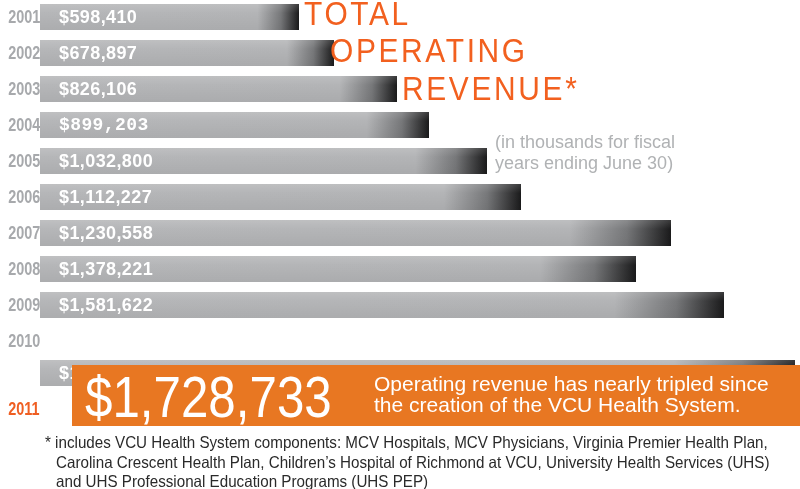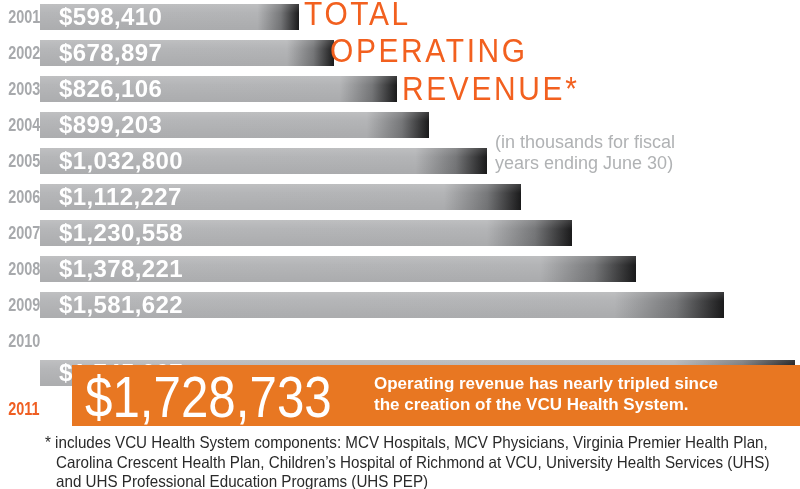"$598,410" .bar .val { font-size: 24px -> 18px }
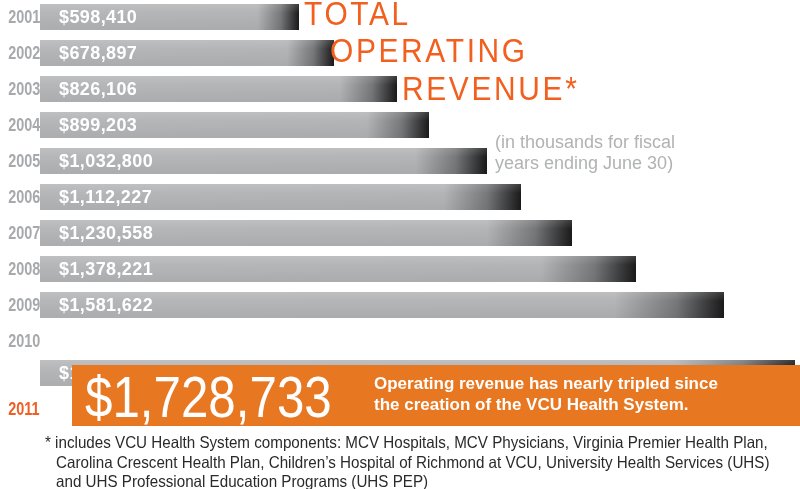"$899,203" div.bar { font-family: none -> Liberation Mono, monospace }
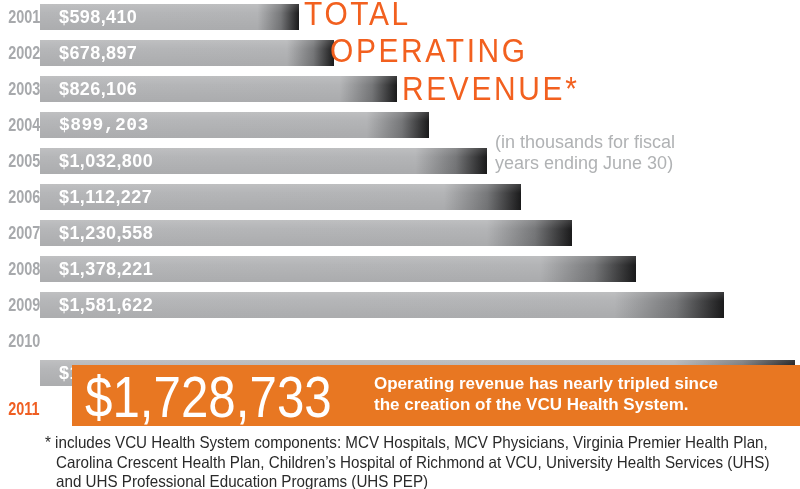"$1,230,558" div.bar { width: 532px -> 631px }
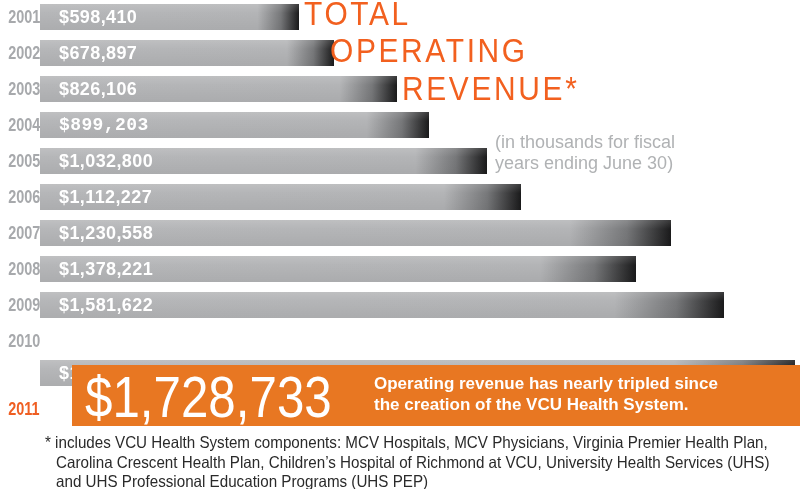"Operating revenue has nearly tripled" .hl-msg { font-size: 17px -> 21px; font-weight: bold -> normal }
